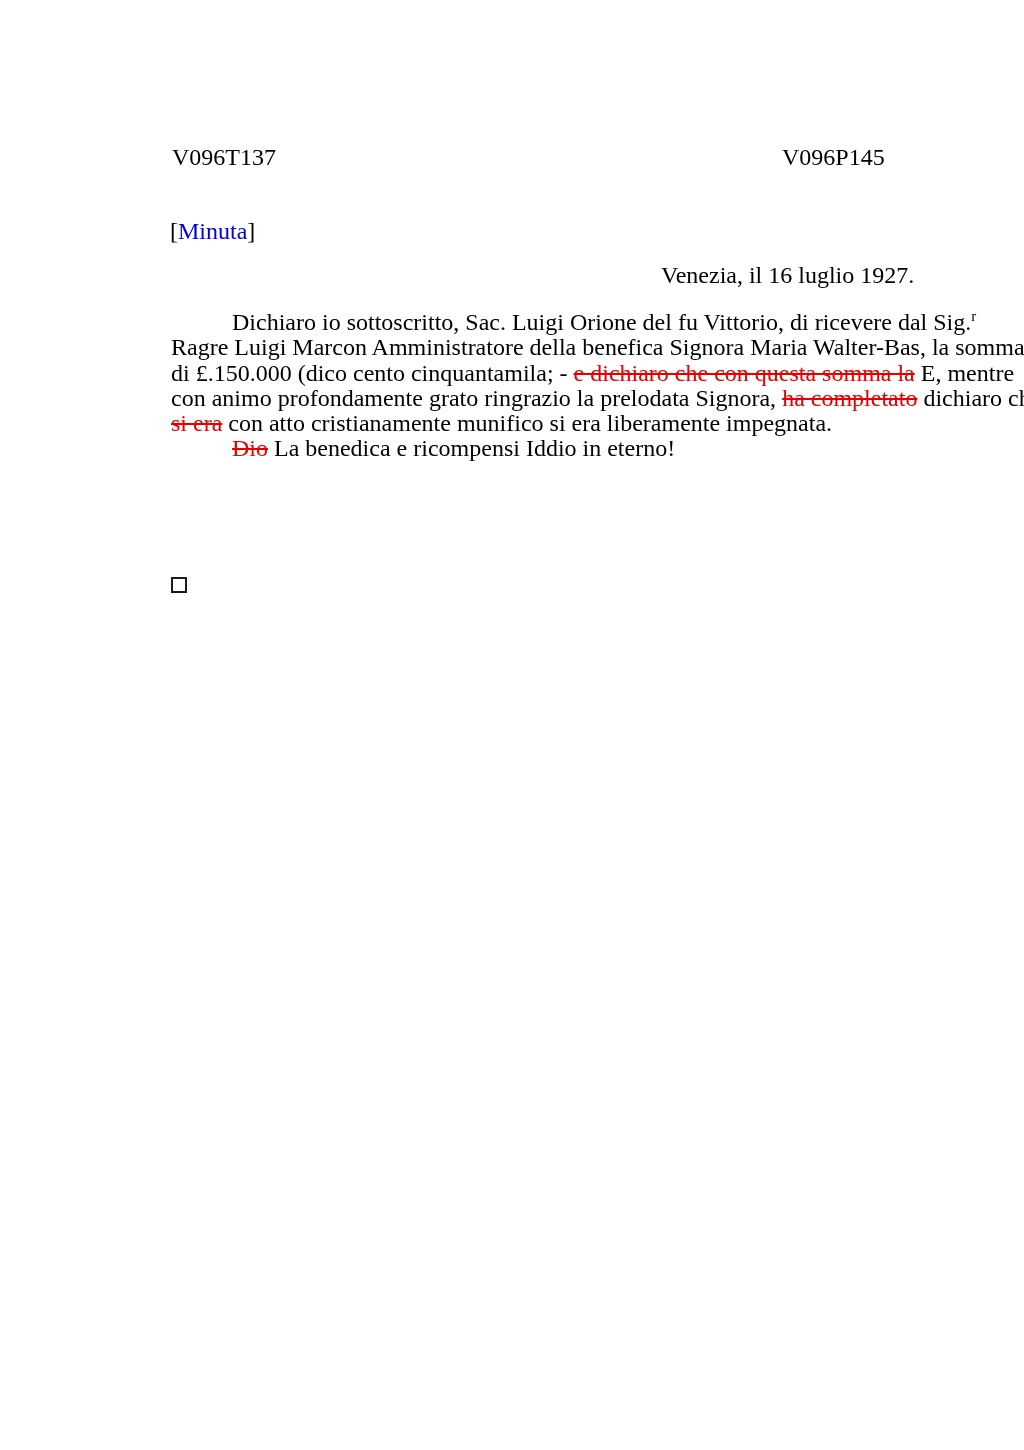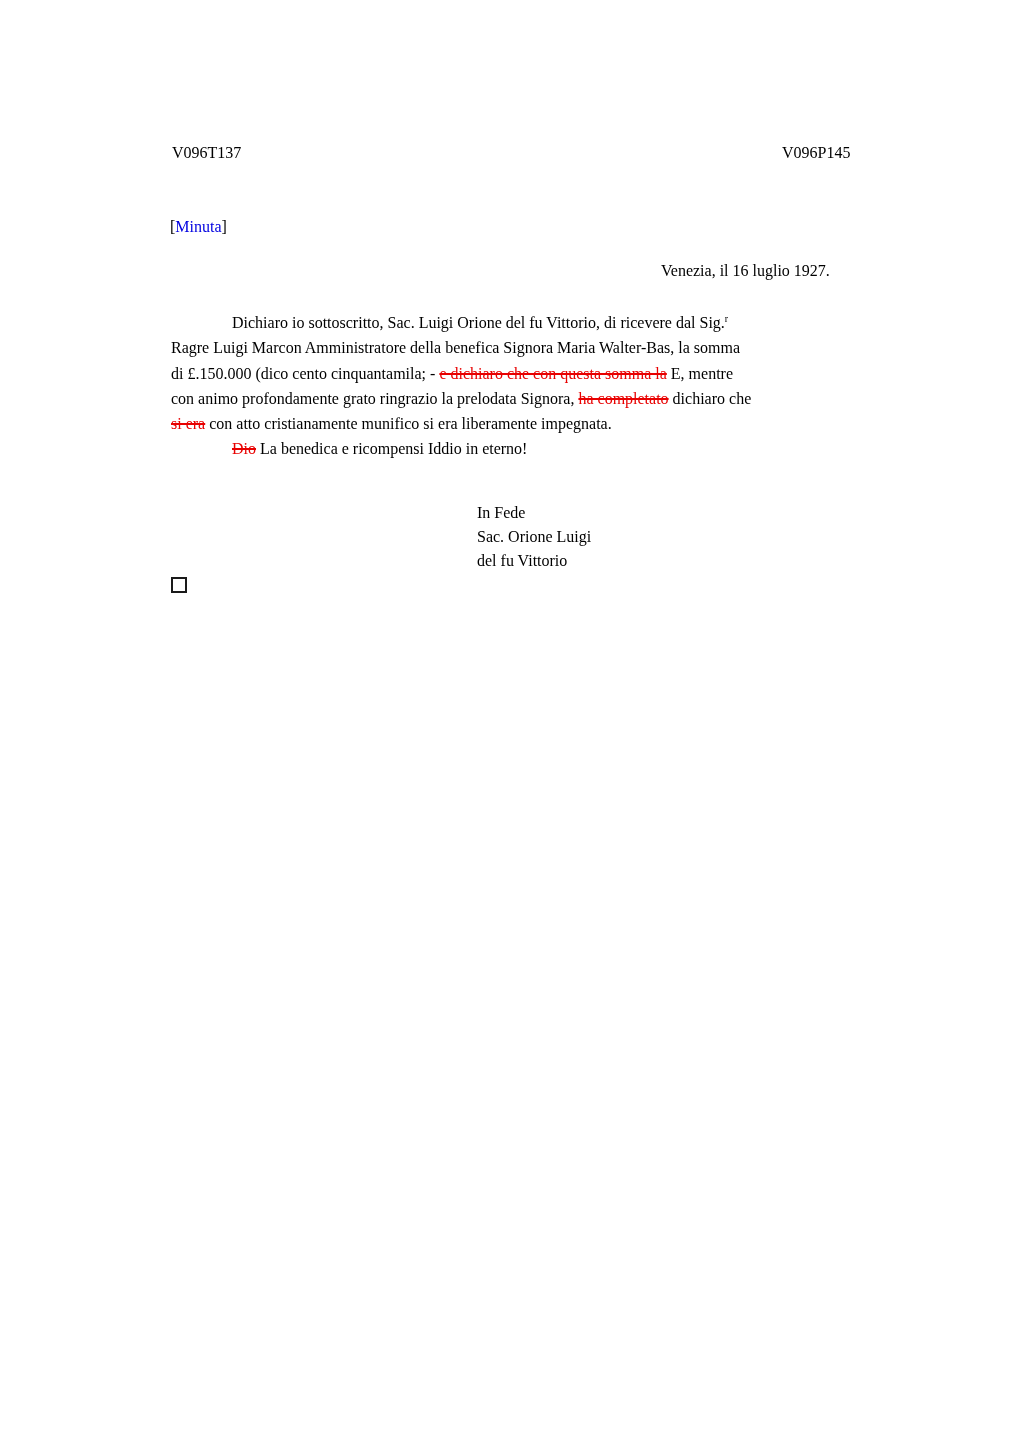"V096T137" .page { font-size: 16px -> 24px }
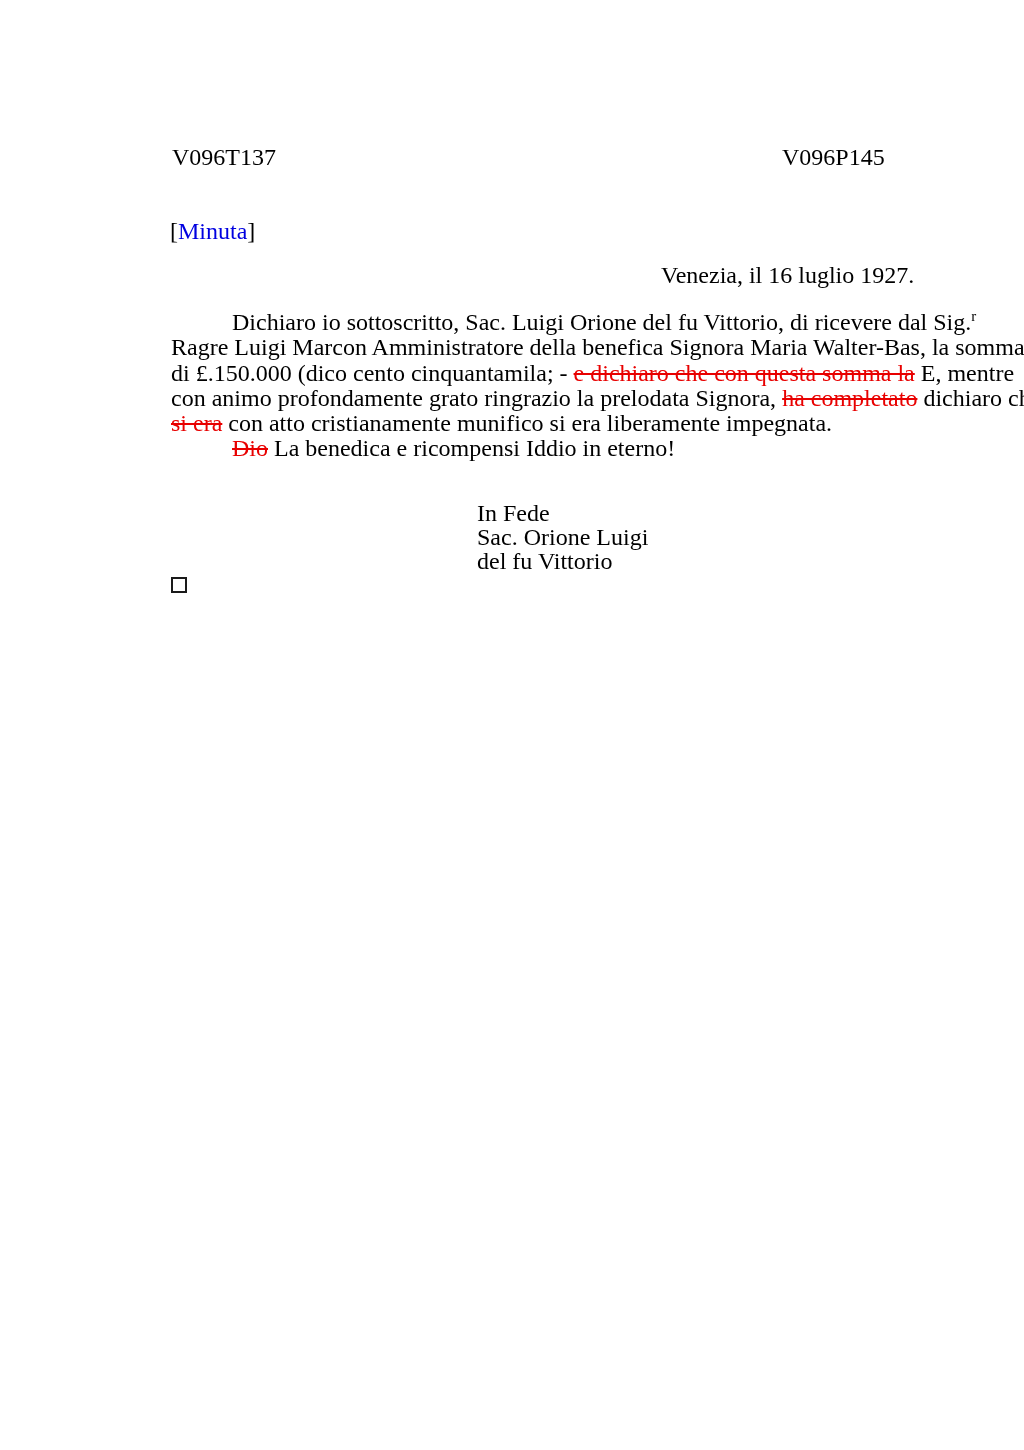"In Fede" div.abs { html: <div> <div>In Fede</div> <div>Sac. Orione Luigi</div> <div>del fu Vittorio</div> </div> -> none }
